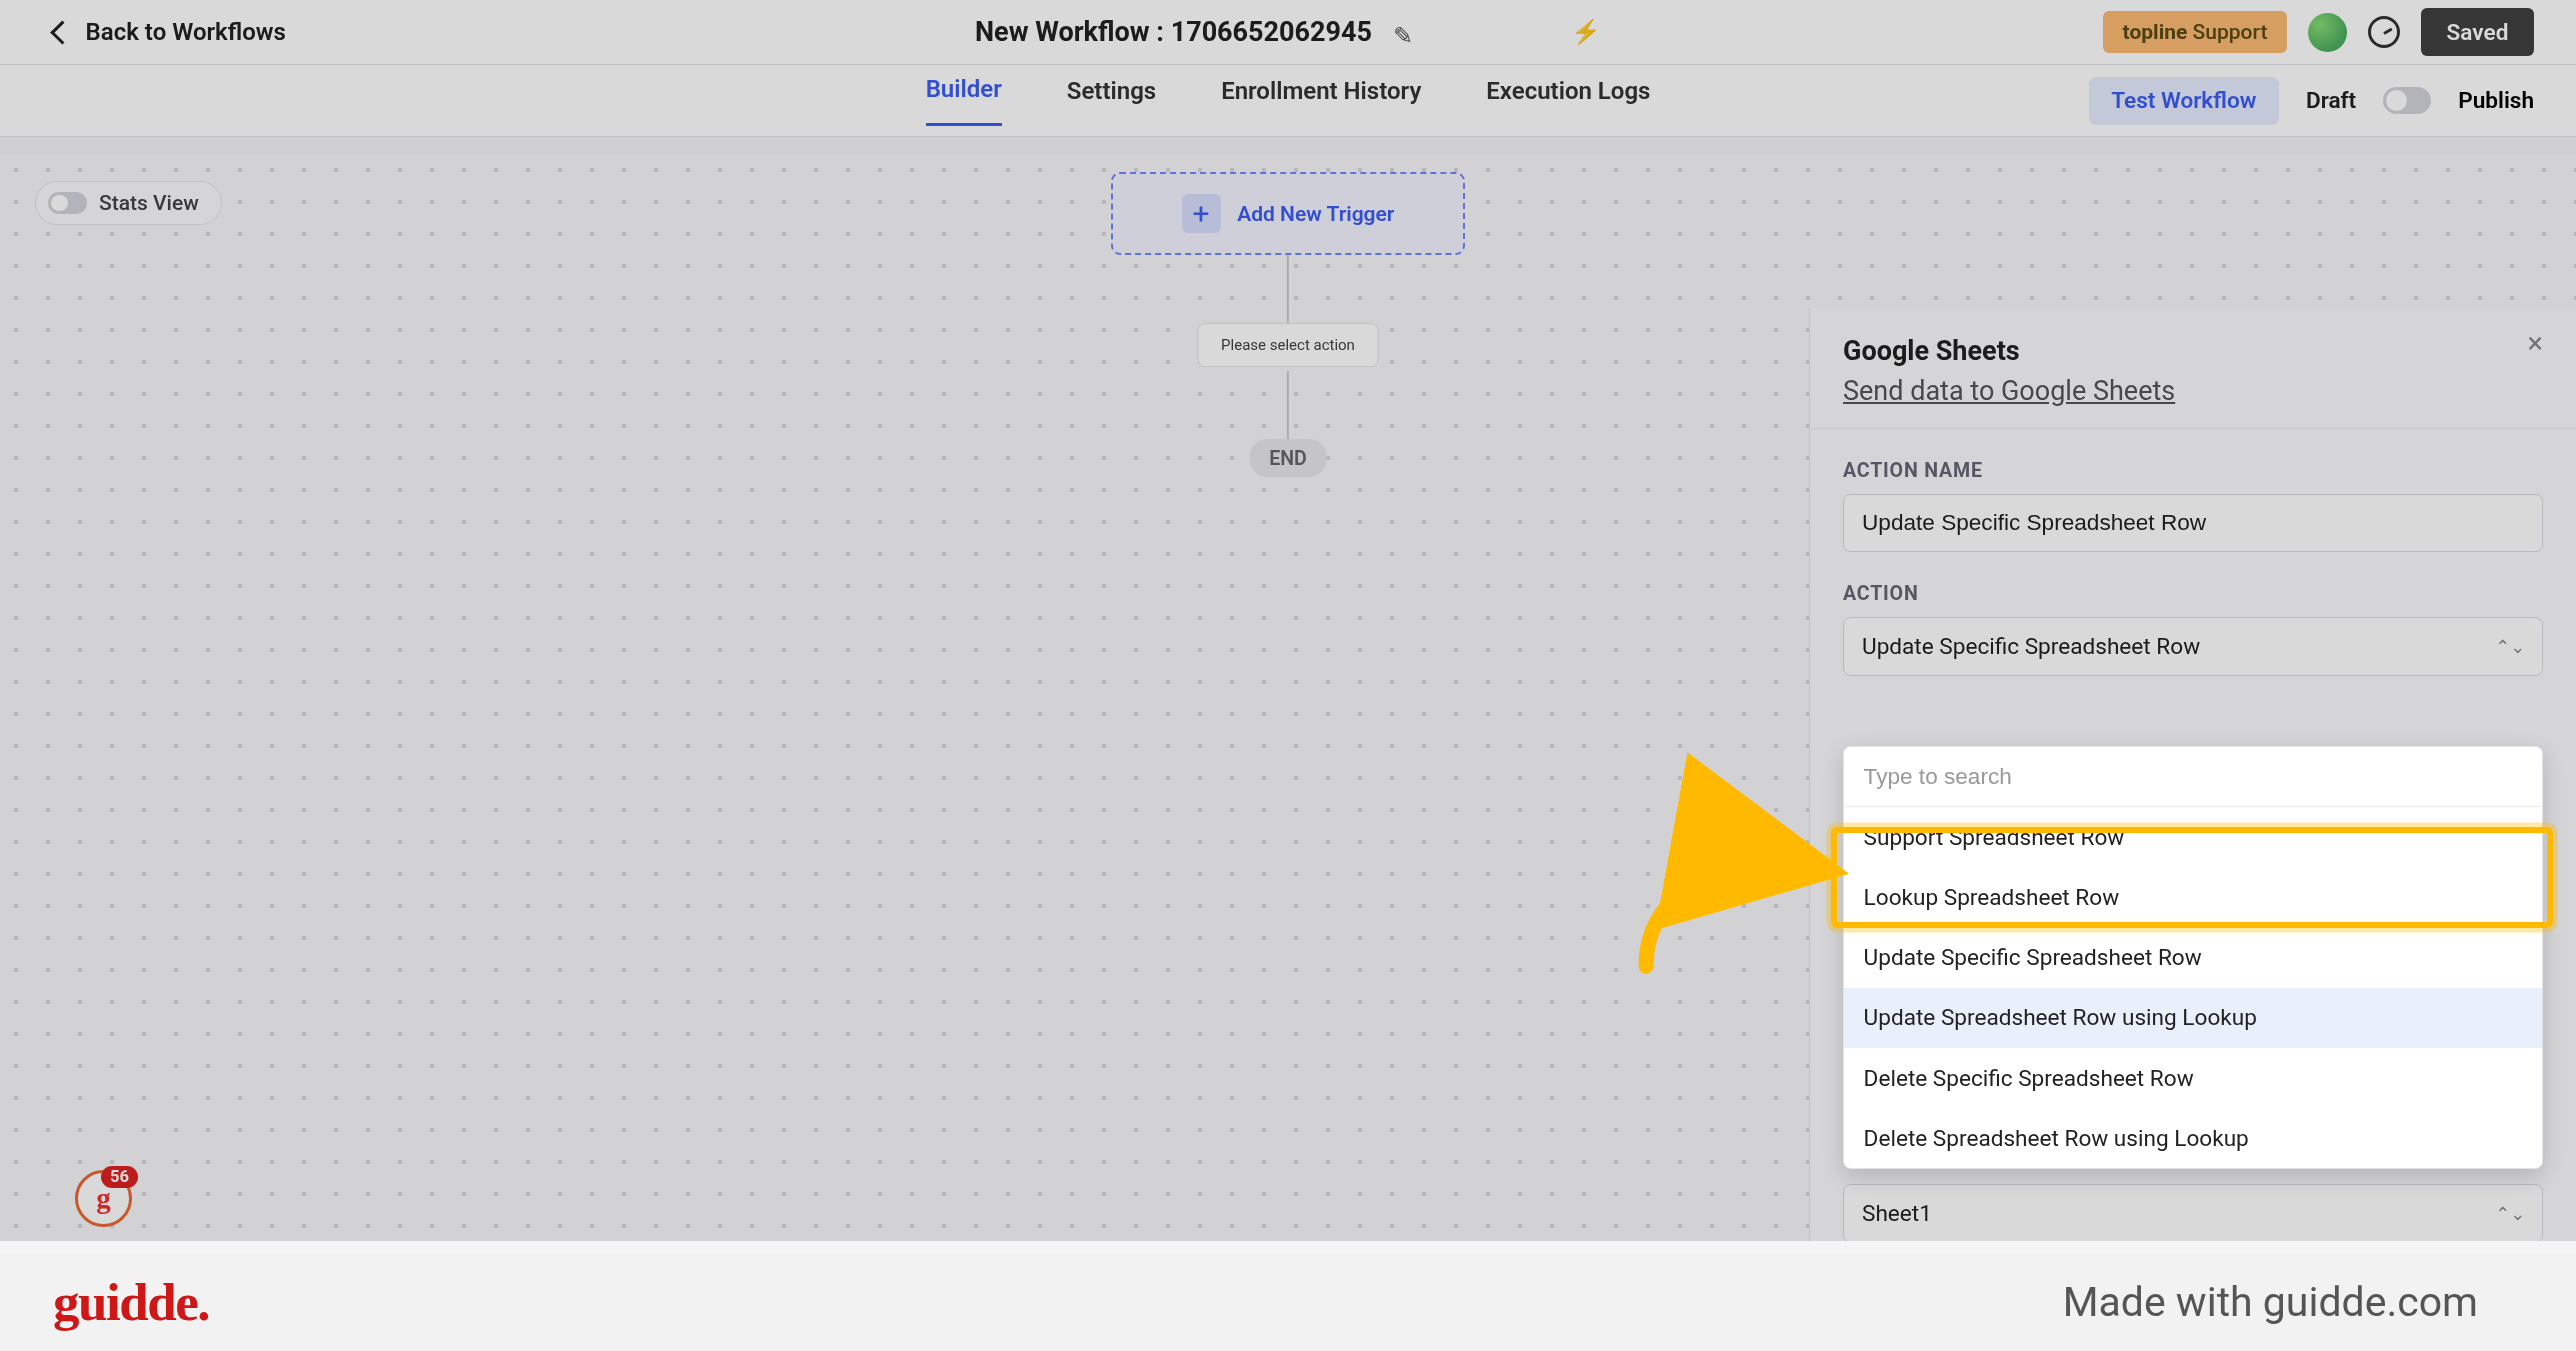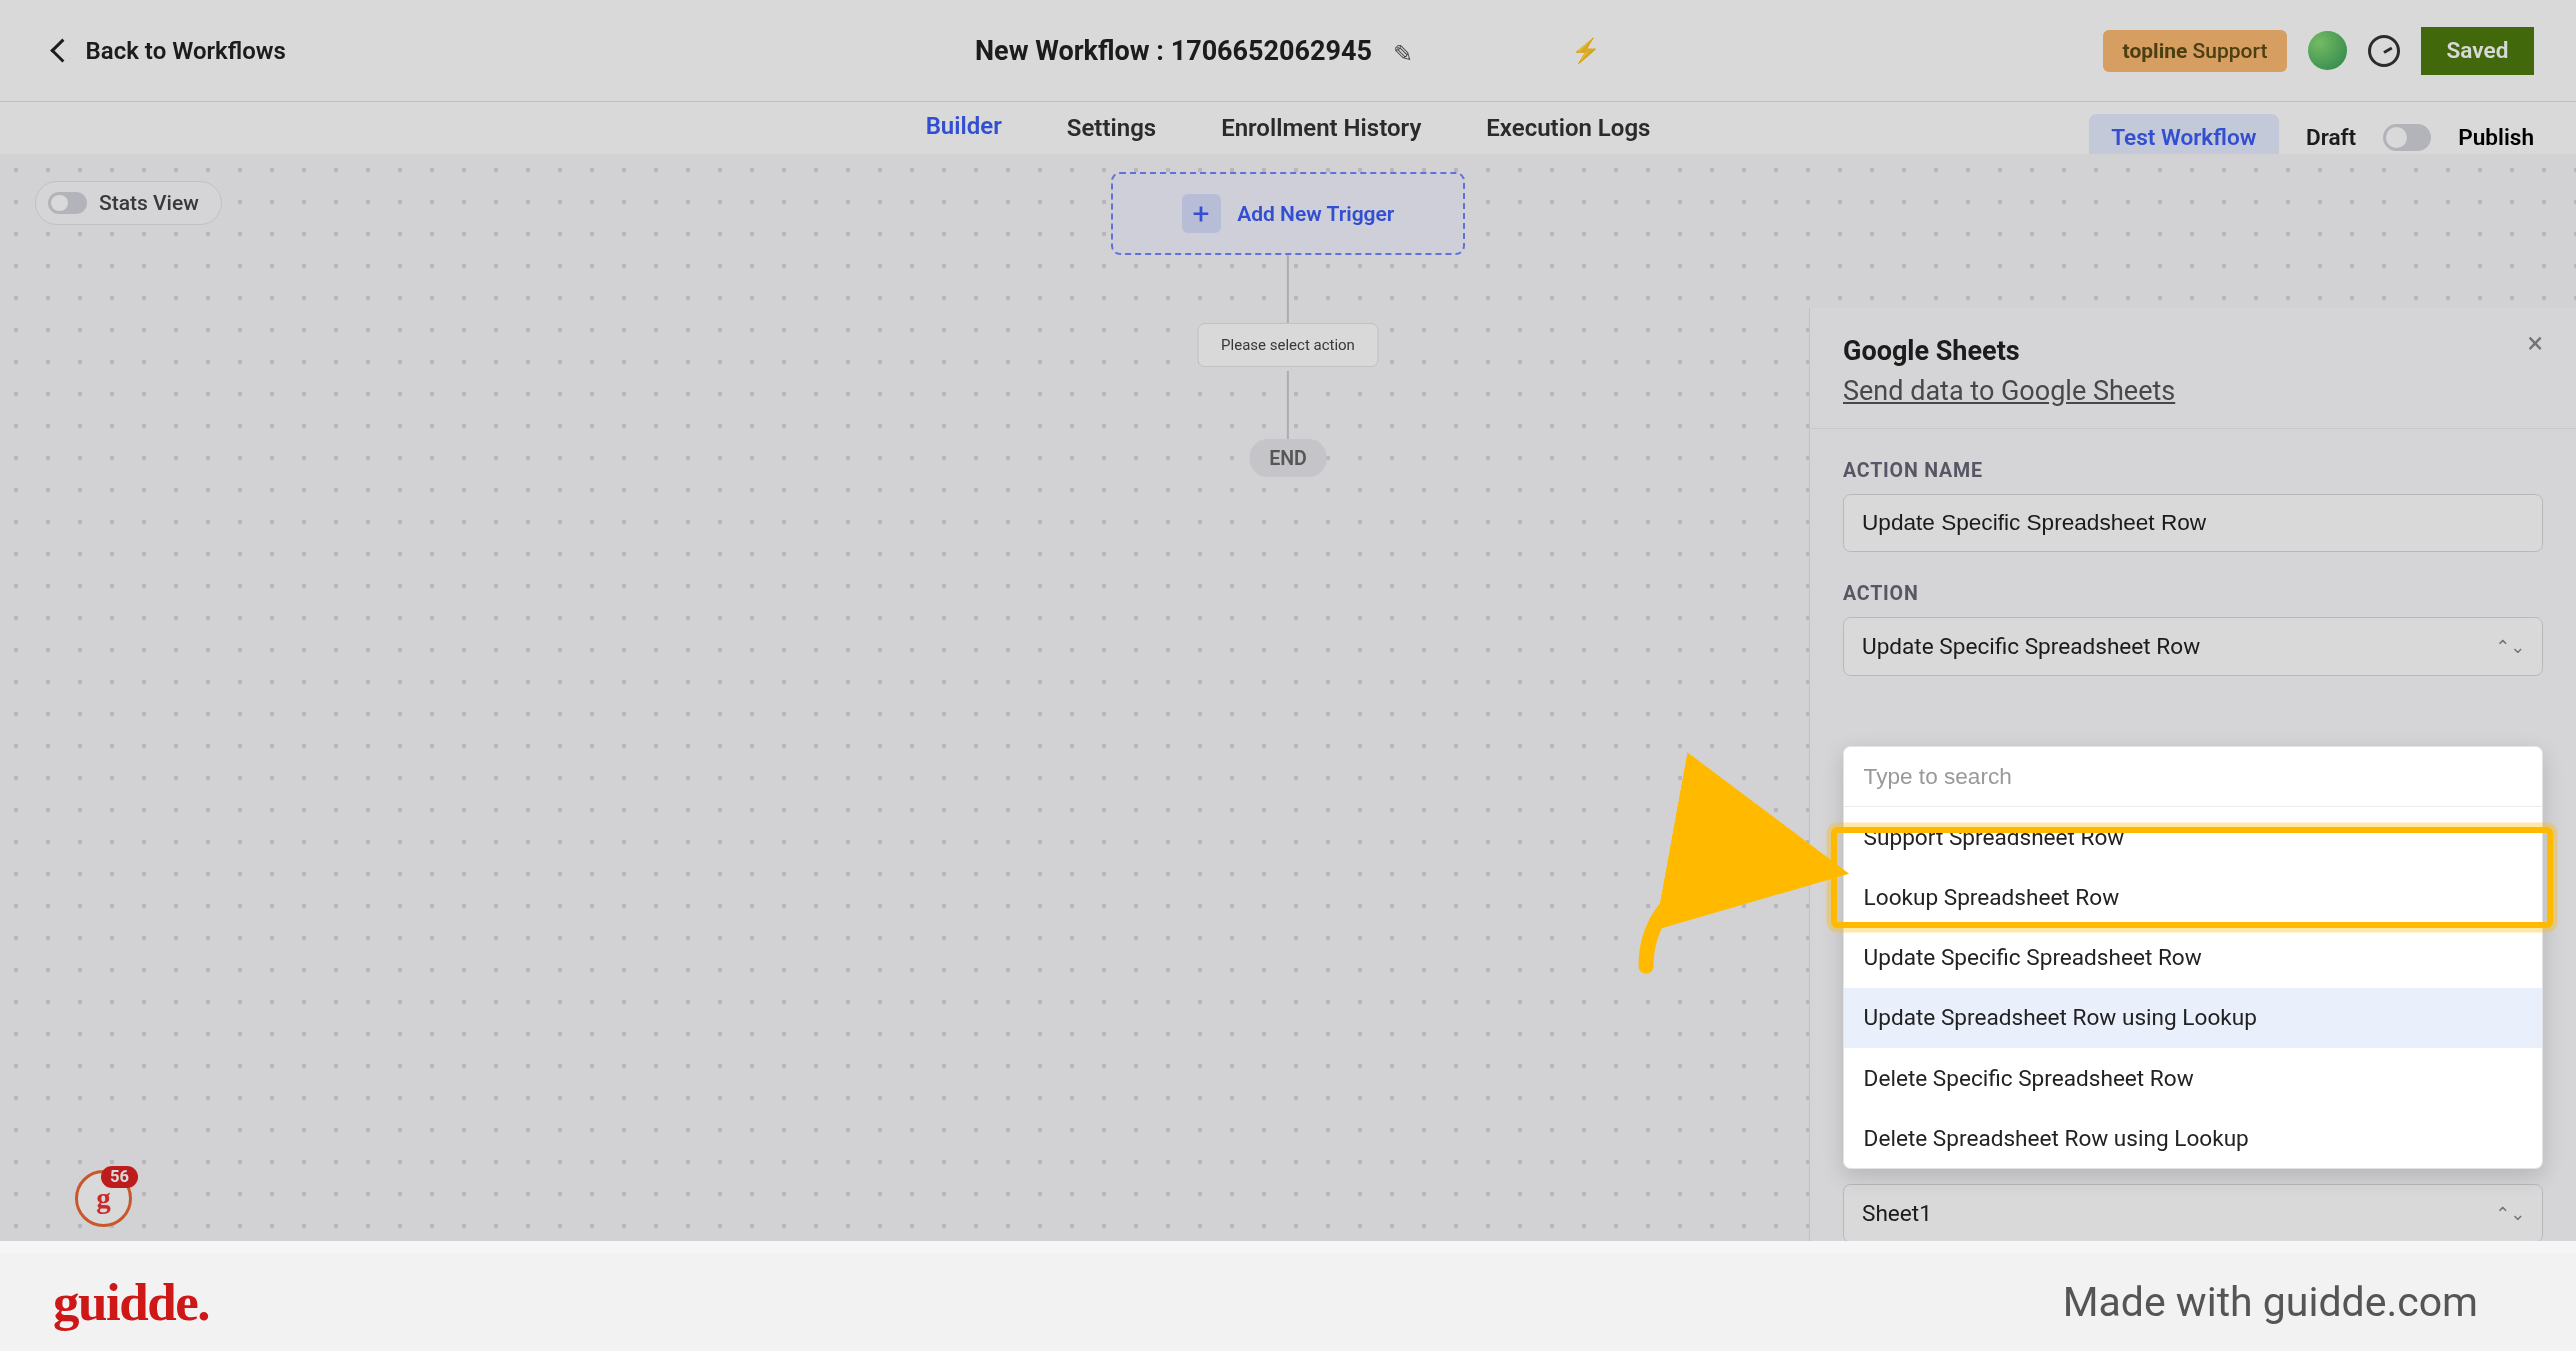"Back to Workflows" .topbar { height: 102px -> 65px }
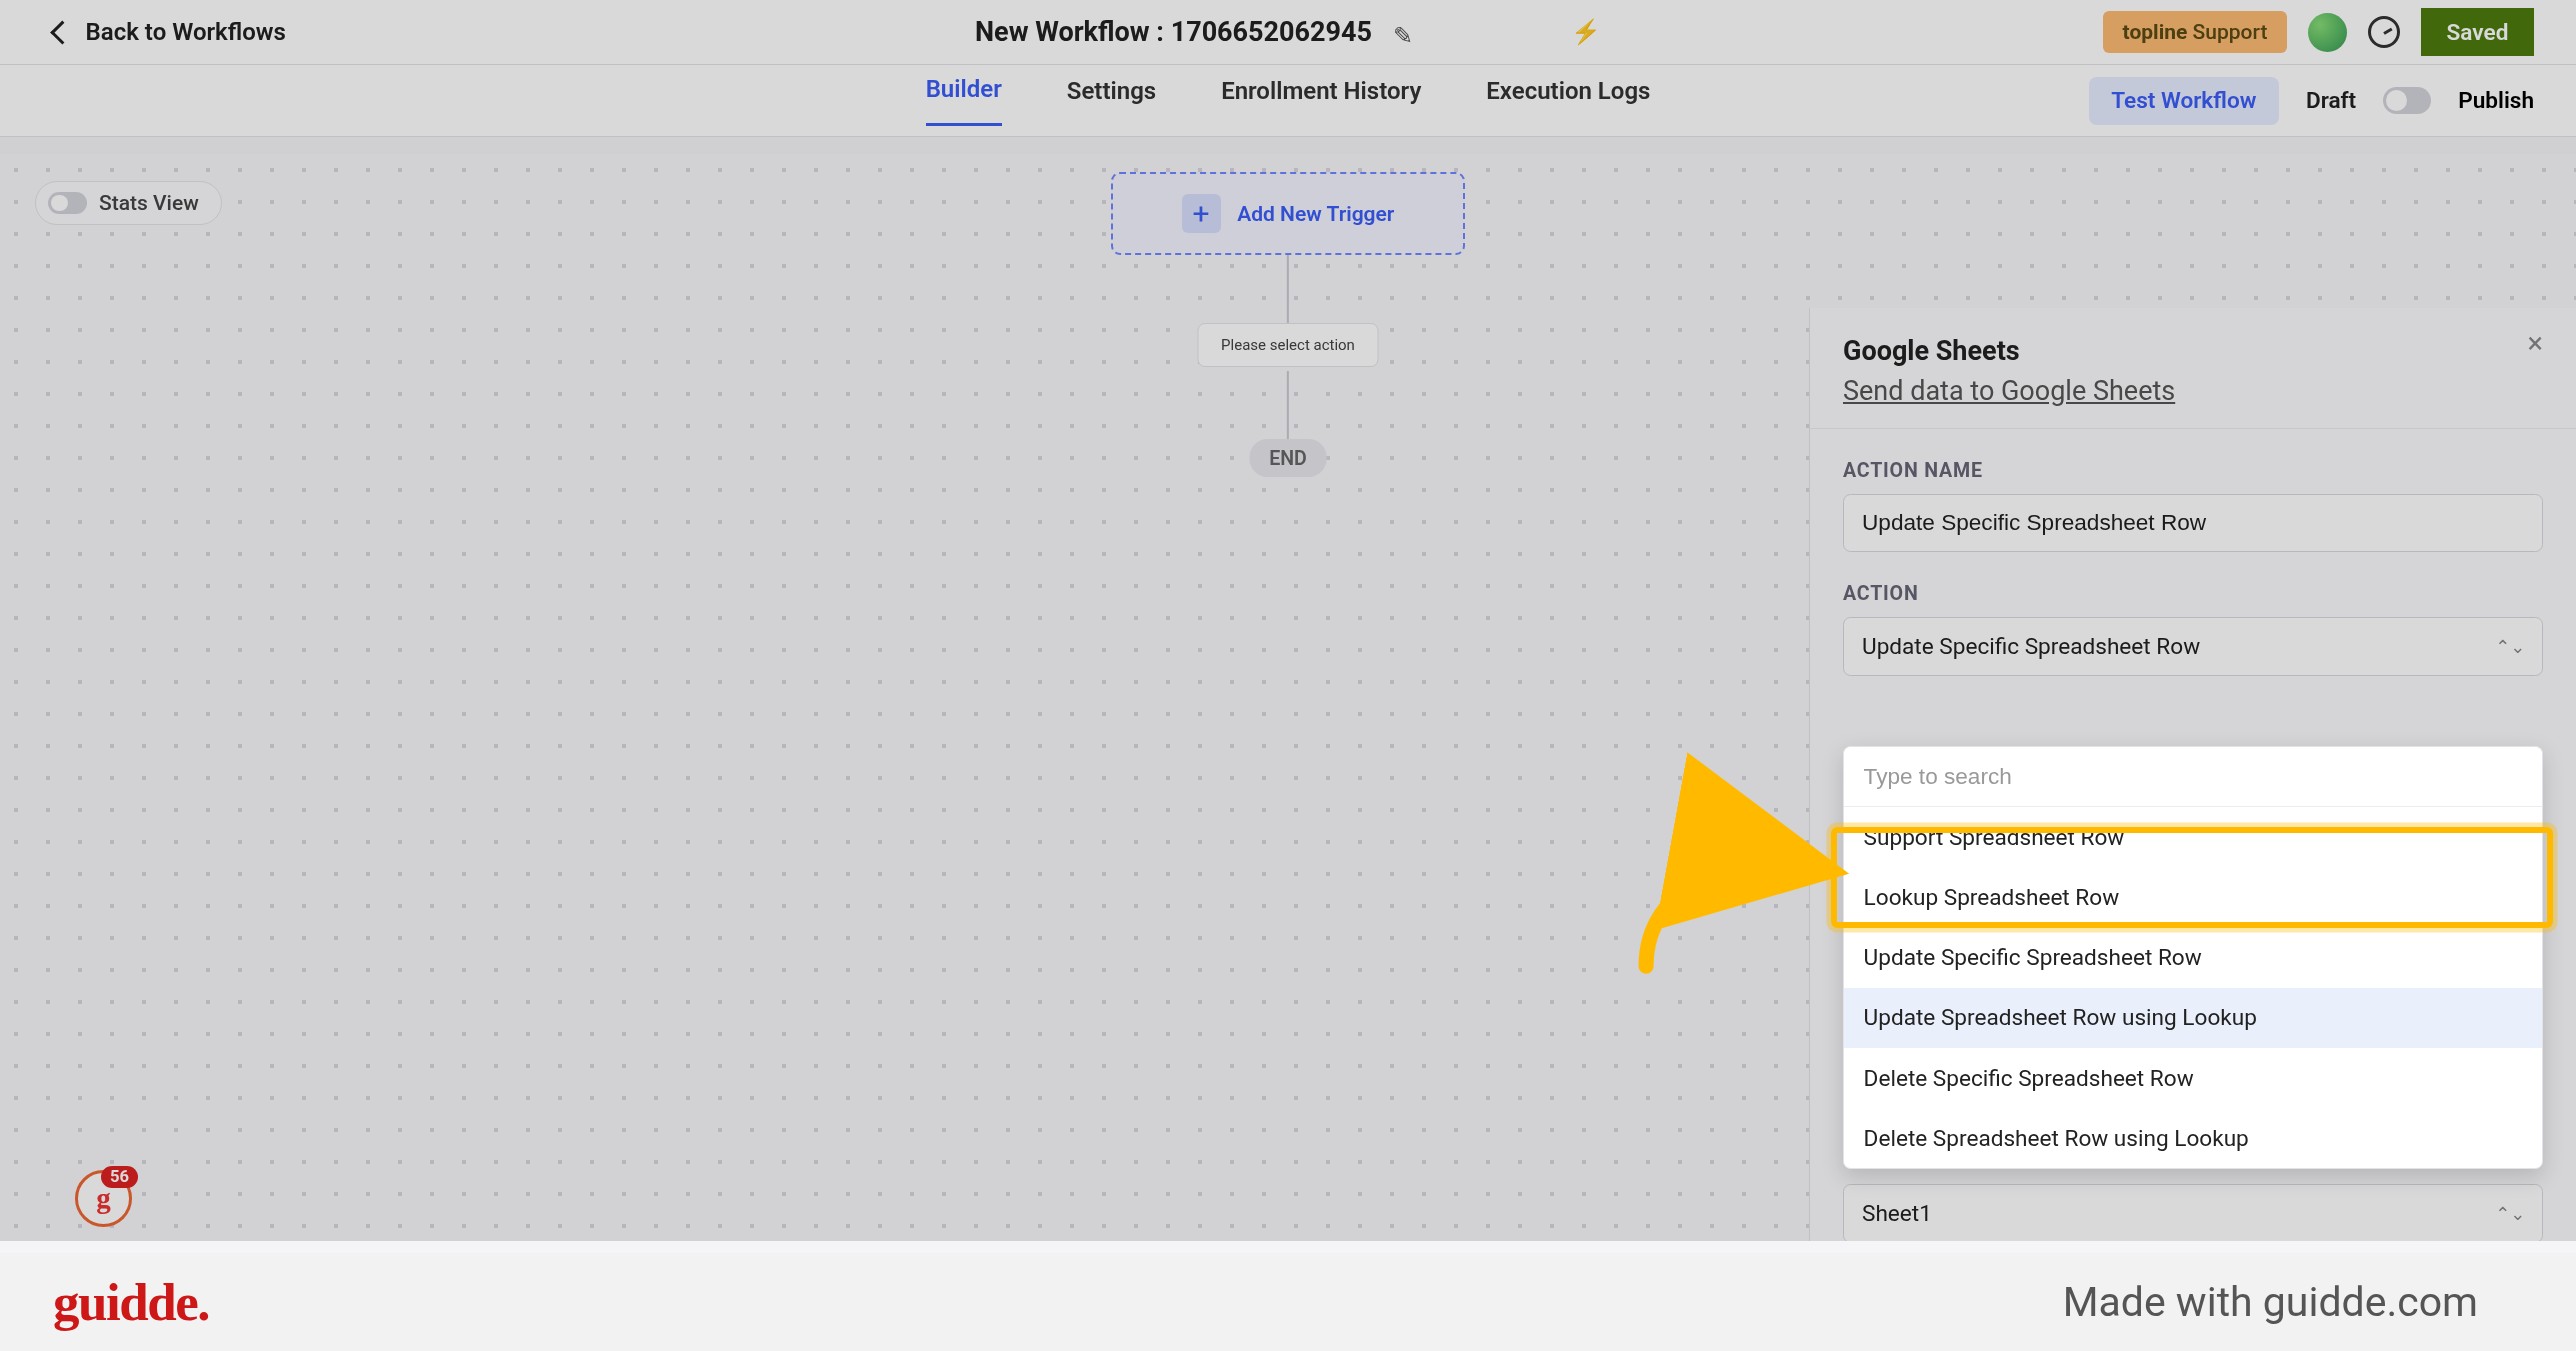"Saved" .saved-btn { background: #4d7c0f -> #404040; border-radius: 0 -> 6px }
